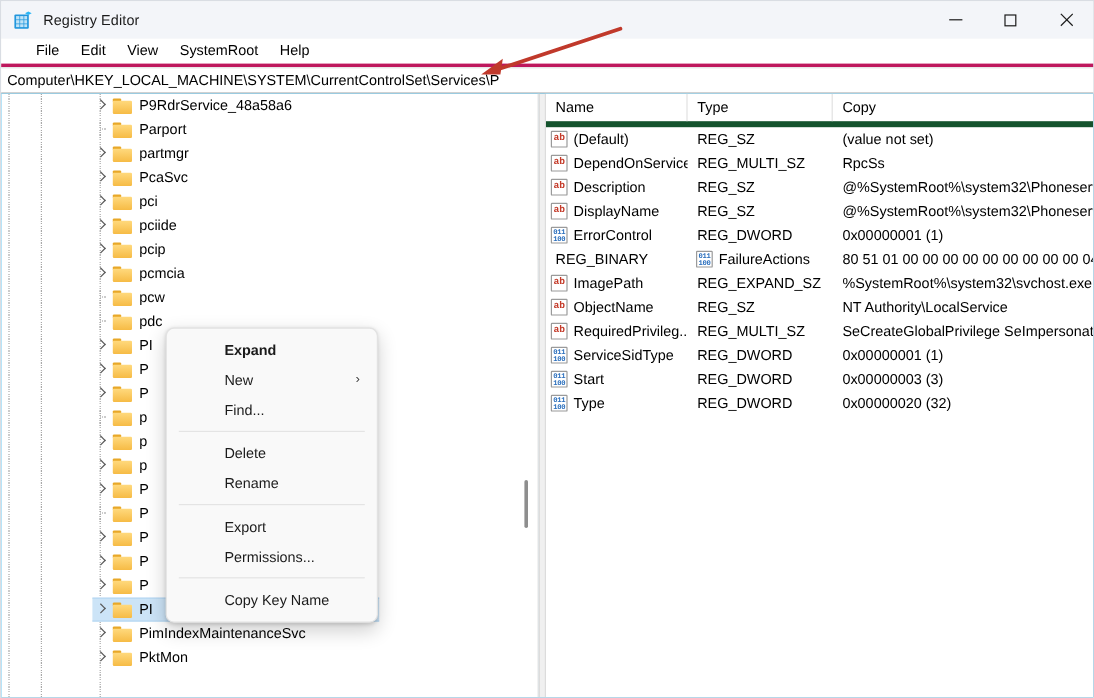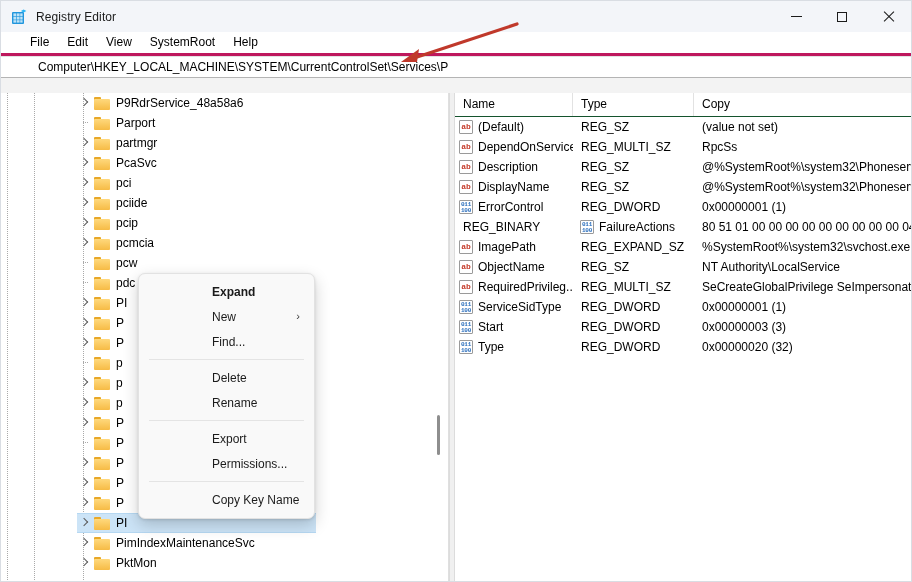"Computer\HKEY_LOCAL_MACHINE\SYSTEM\Curre" .addressbar span { margin-left: 32px -> none }
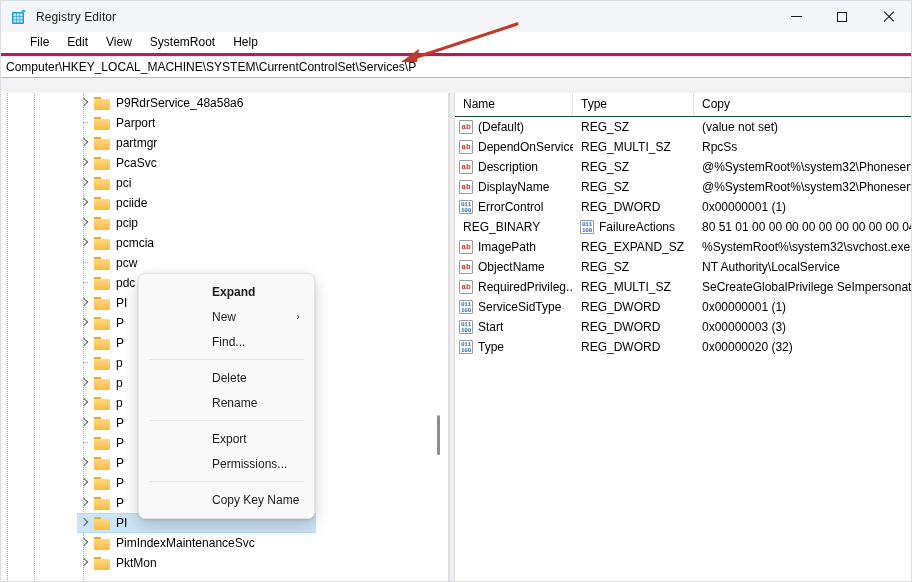"P9RdrService_48a58a6" .panes { margin-top: 15px -> none }
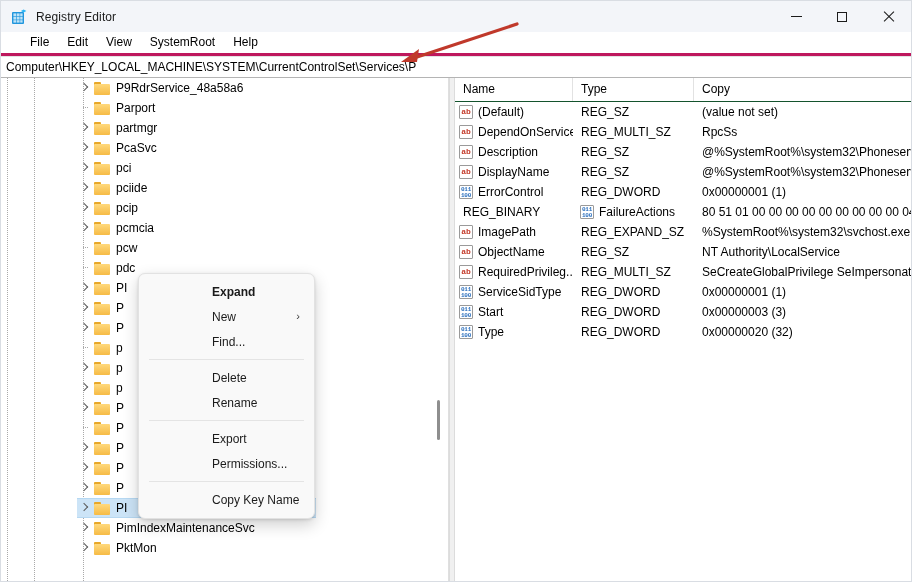"Name" .vheader { border-bottom: 1px solid #14532d -> 5px solid #14532d }
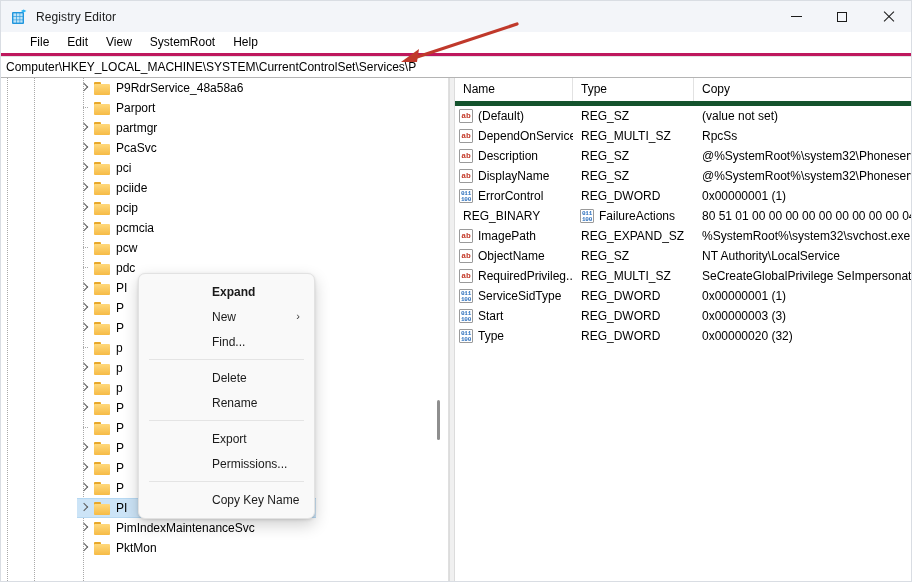"Expand" .ctx-item { padding-left: 73px -> 48px }
